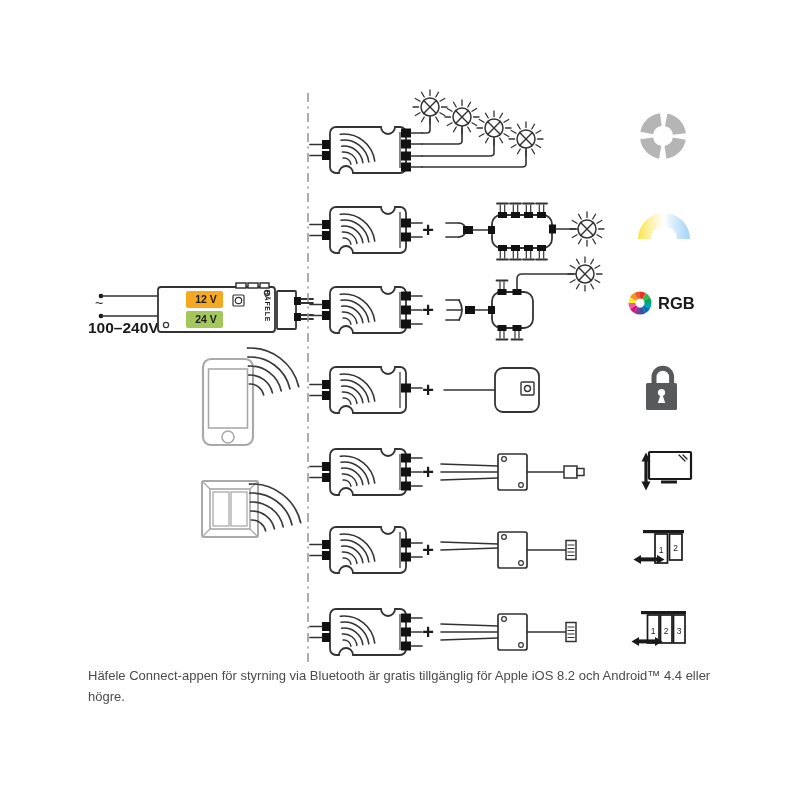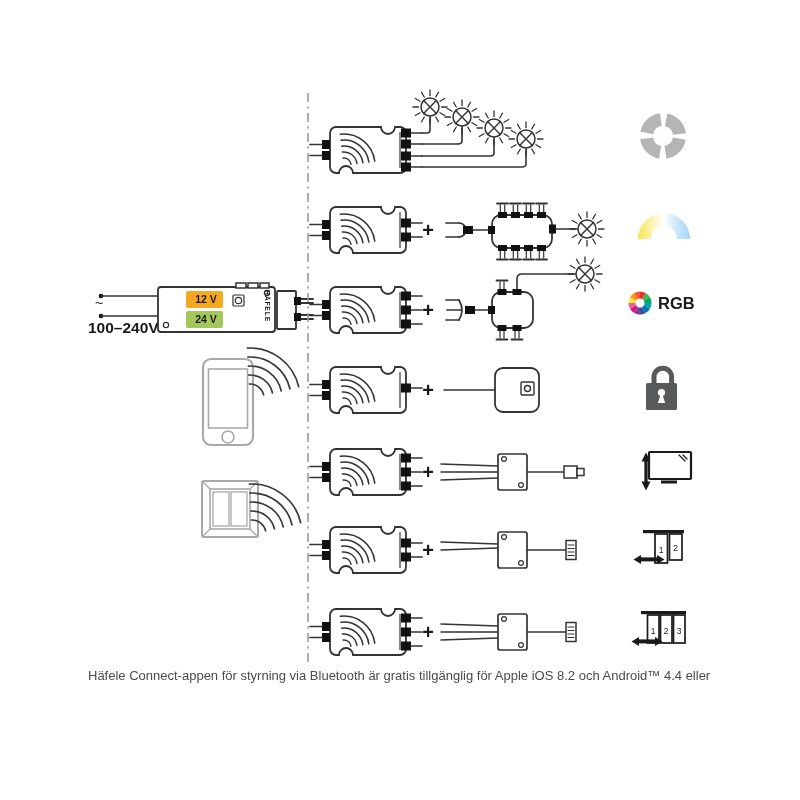"högre." div.caption { html: none -> <div>högre.</div> }
